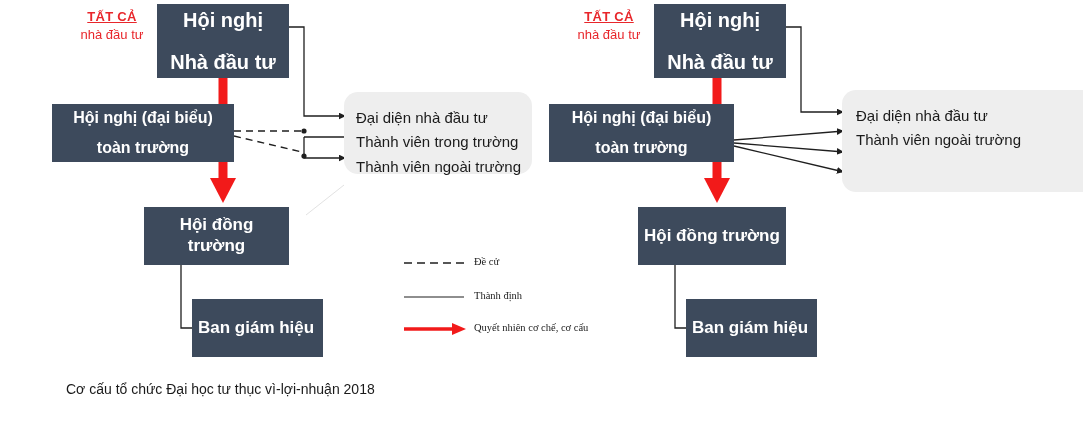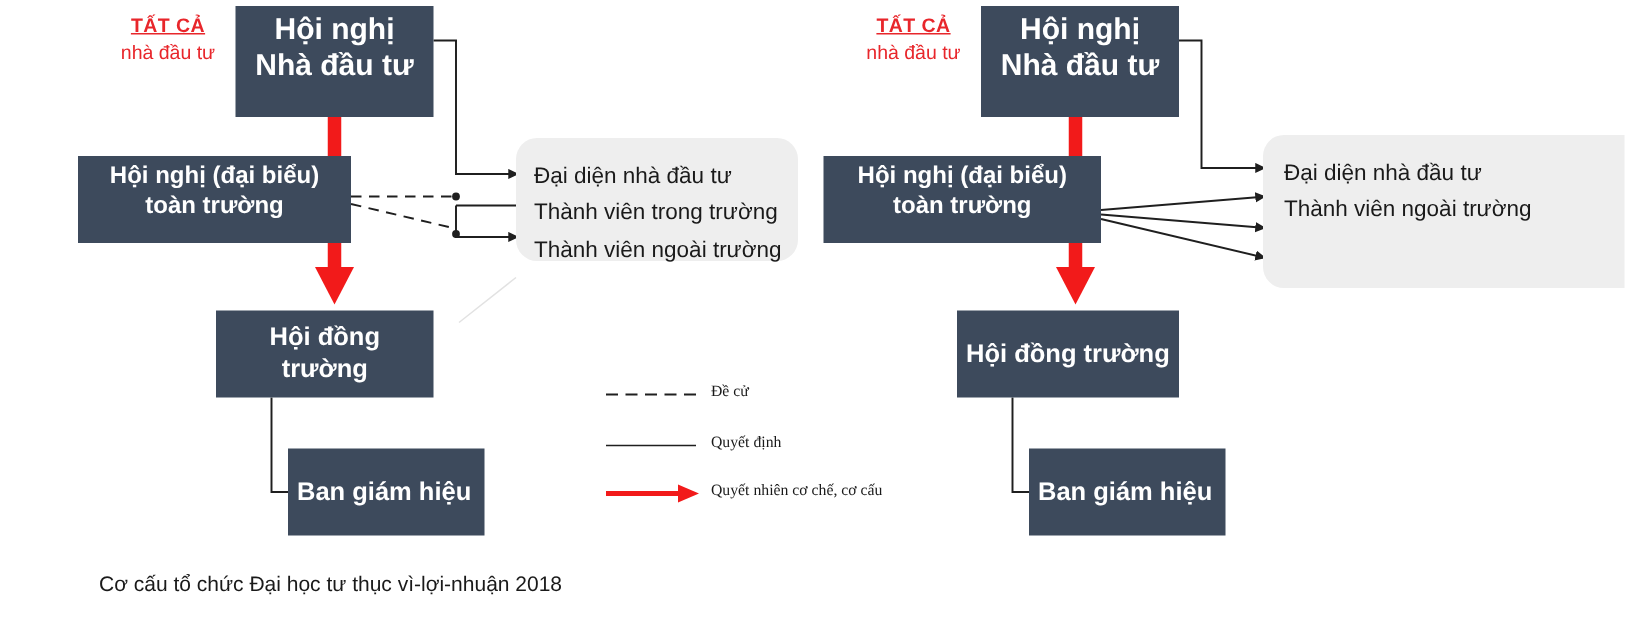"Hội nghị" .box { justify-content: flex-start -> space-between }
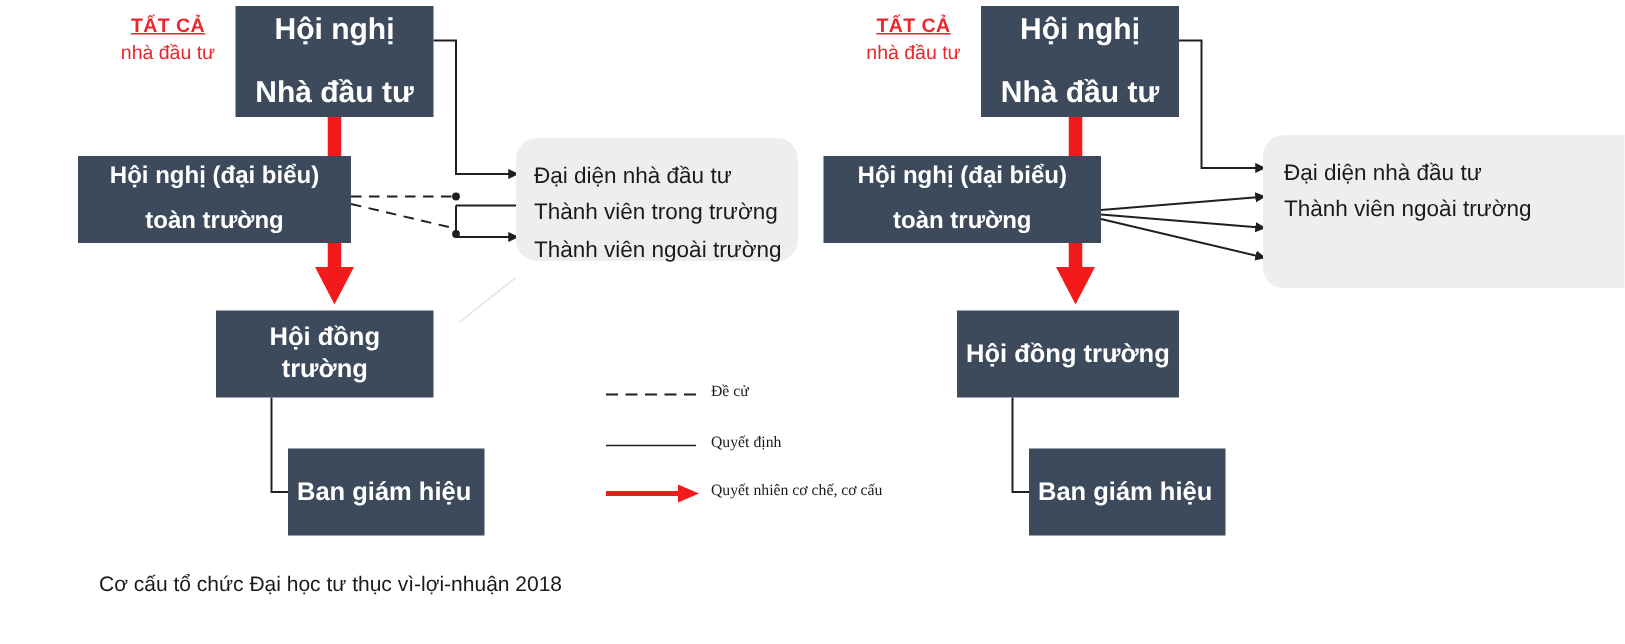"Quyết định" span { text: Quyết -> Thành }
